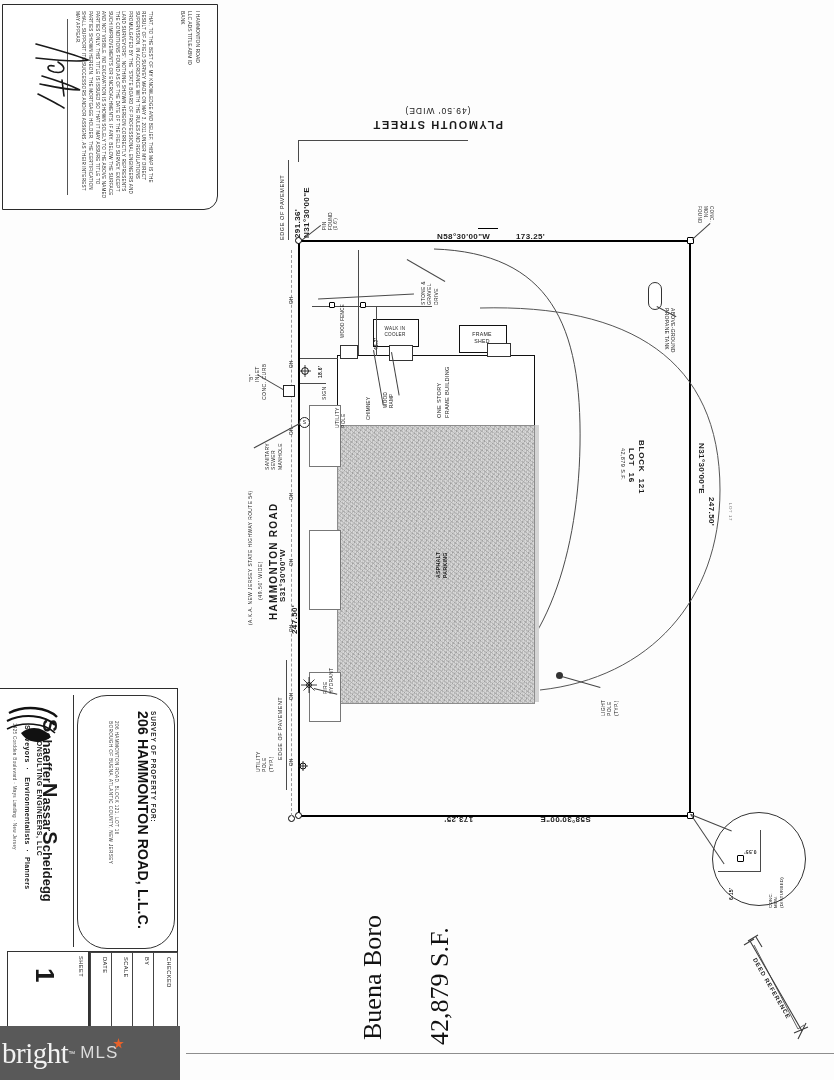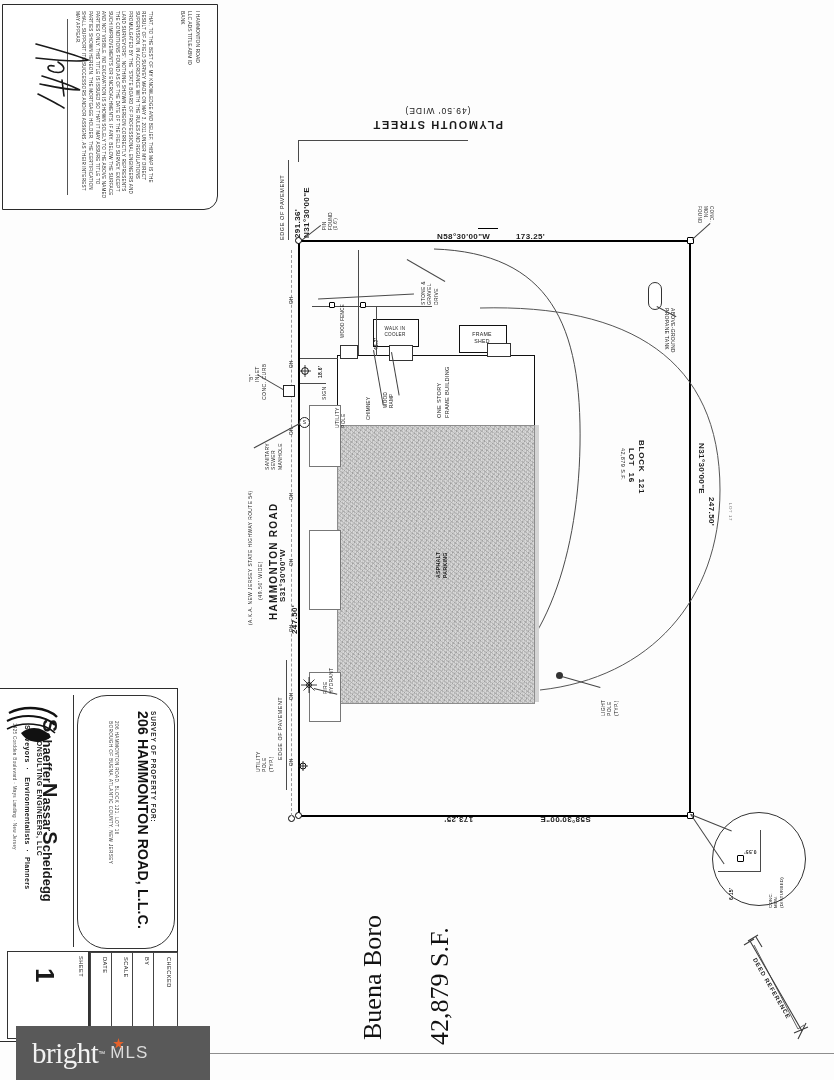"bright" #watermark { left: 16px -> 0px; padding-left: 16px -> 2px }
